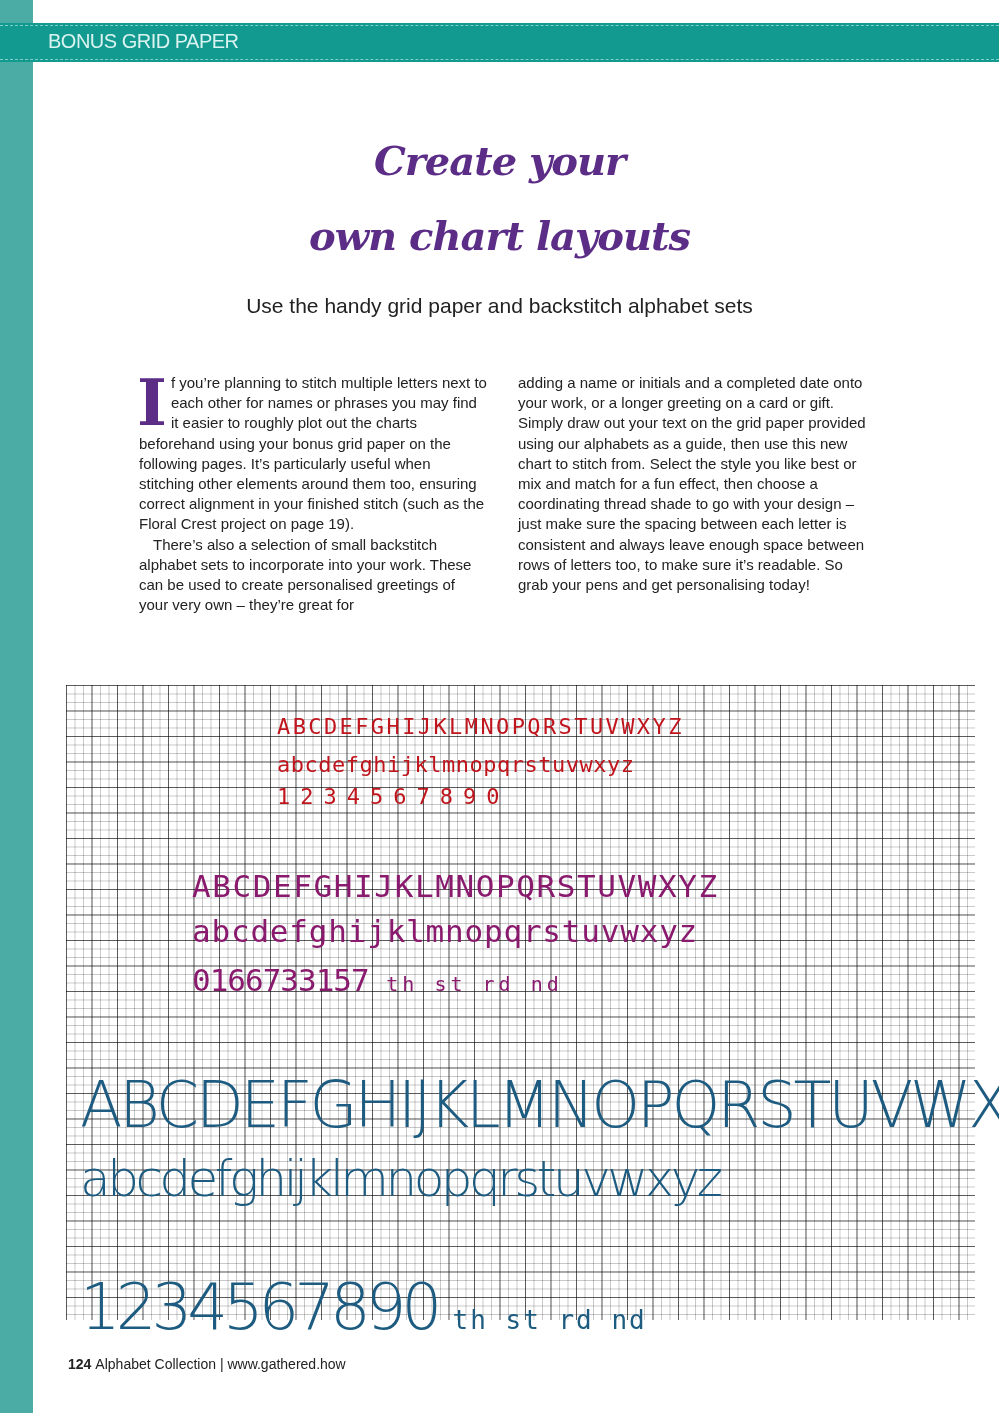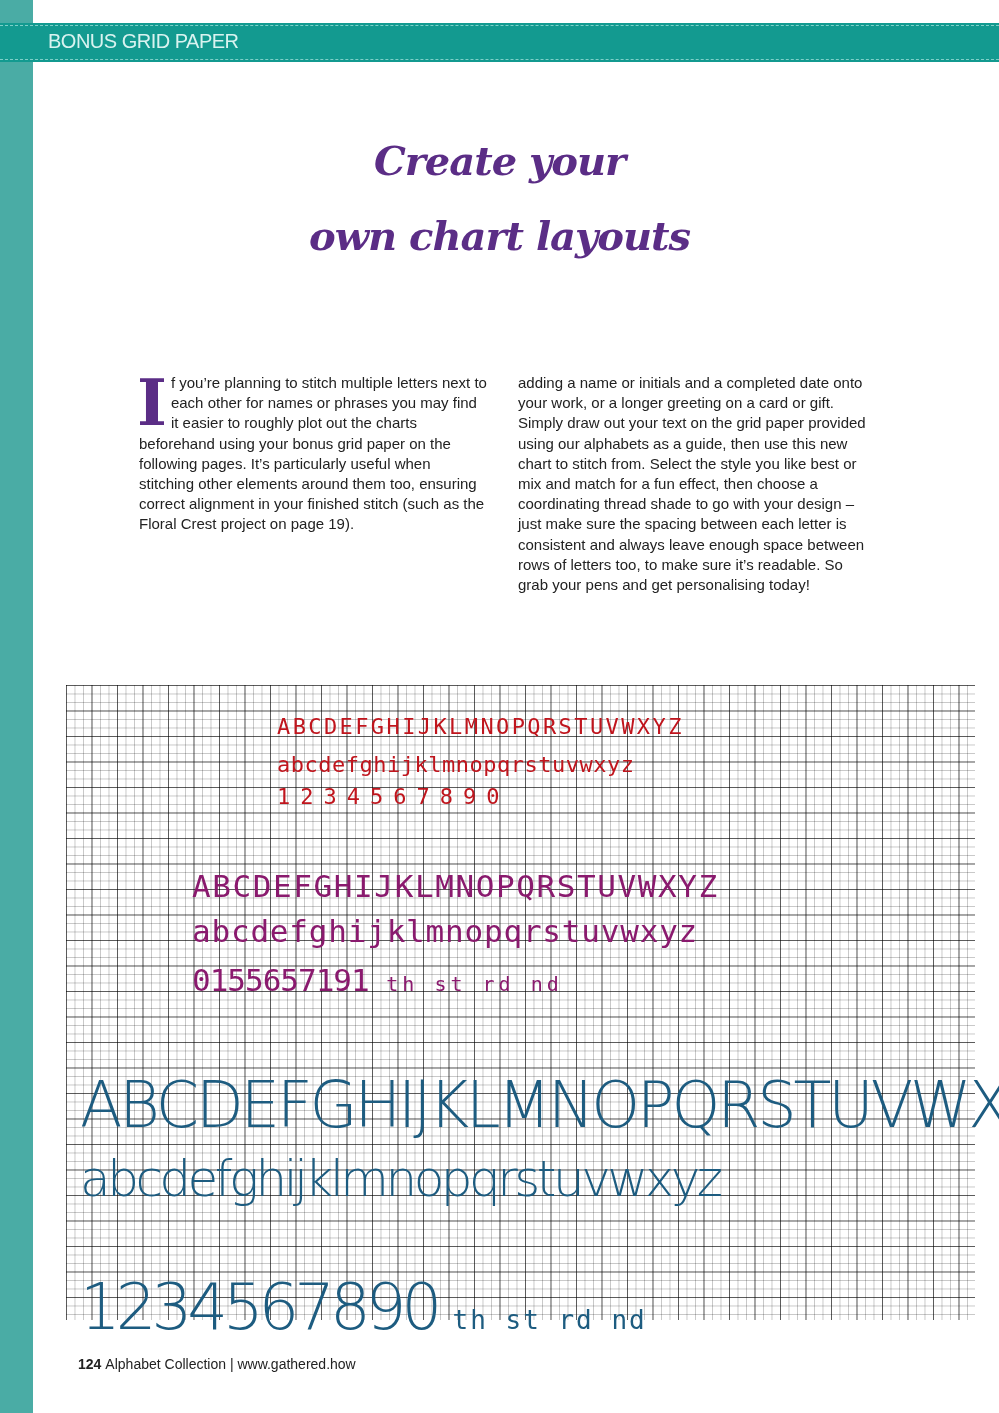"Use the handy grid paper" div { html: none -> <div>Use the handy grid paper and backstitch alphabet sets</div> }
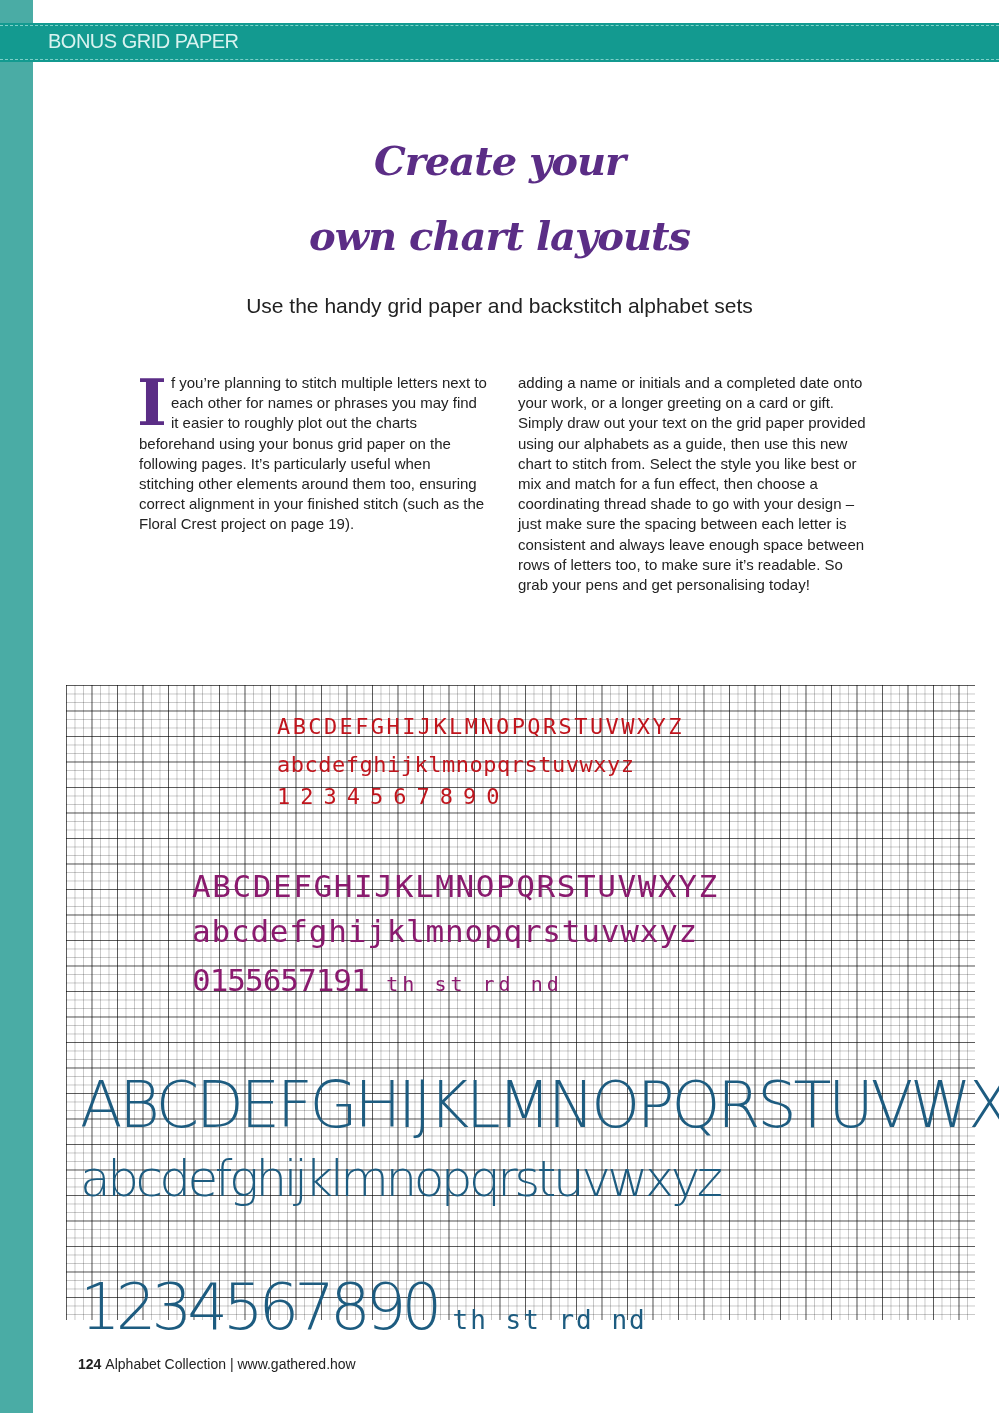"There’s also a selection of" p.indent { html: none -> <p>There’s also a selection of small backstitch alphabet sets to incorporate into your work. These can be used to create personalised greetings of your very own – they’re great for</p> }
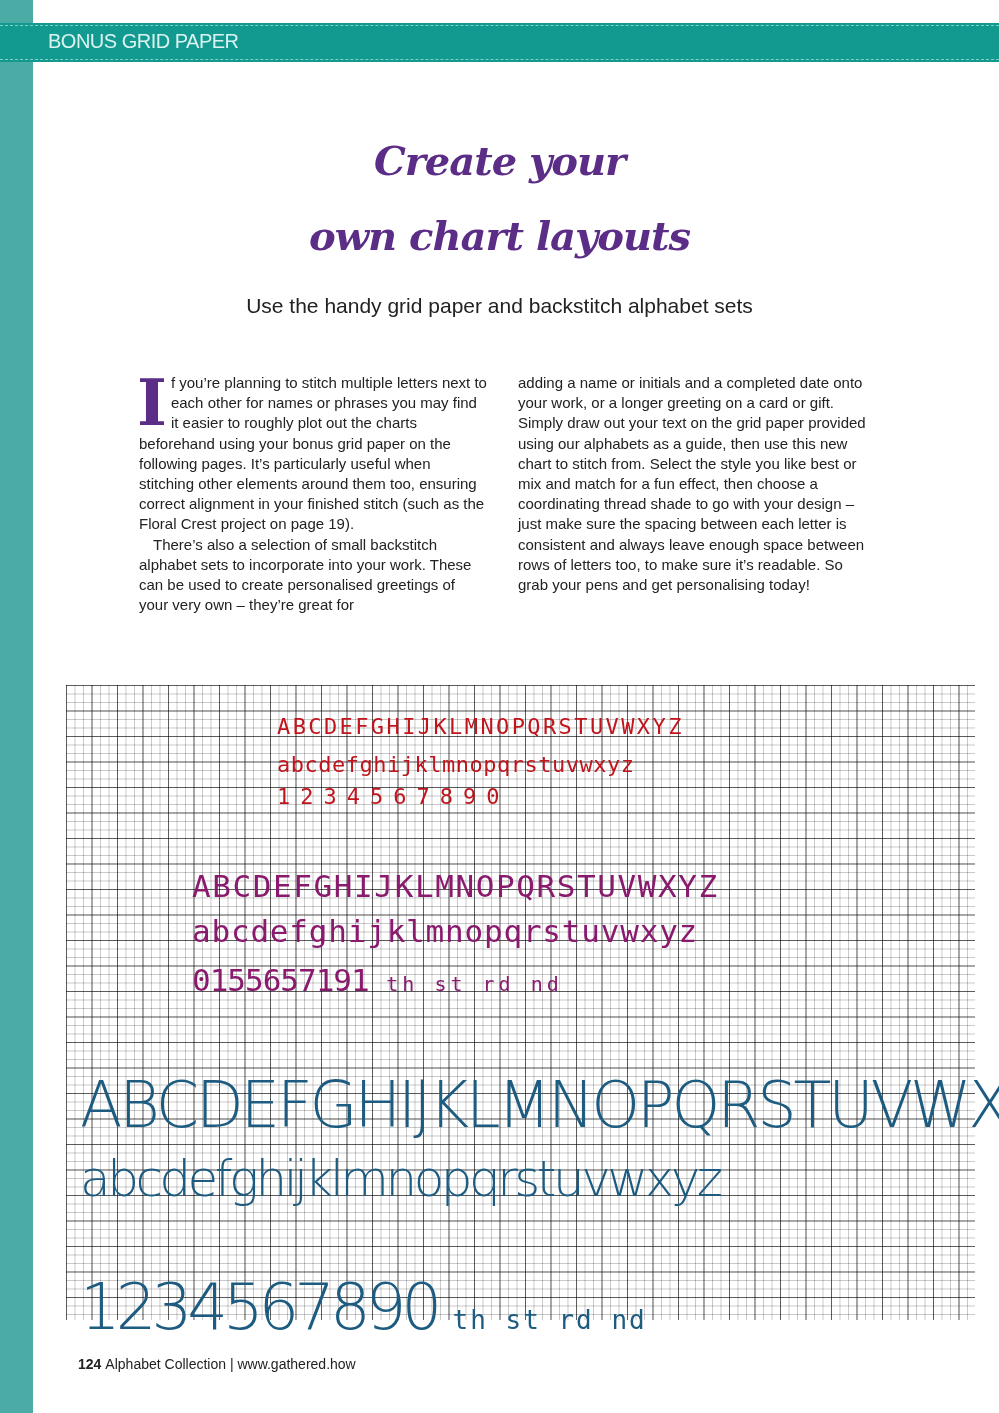"0155657191" span { text: 0155657191 -> 0166733157 }
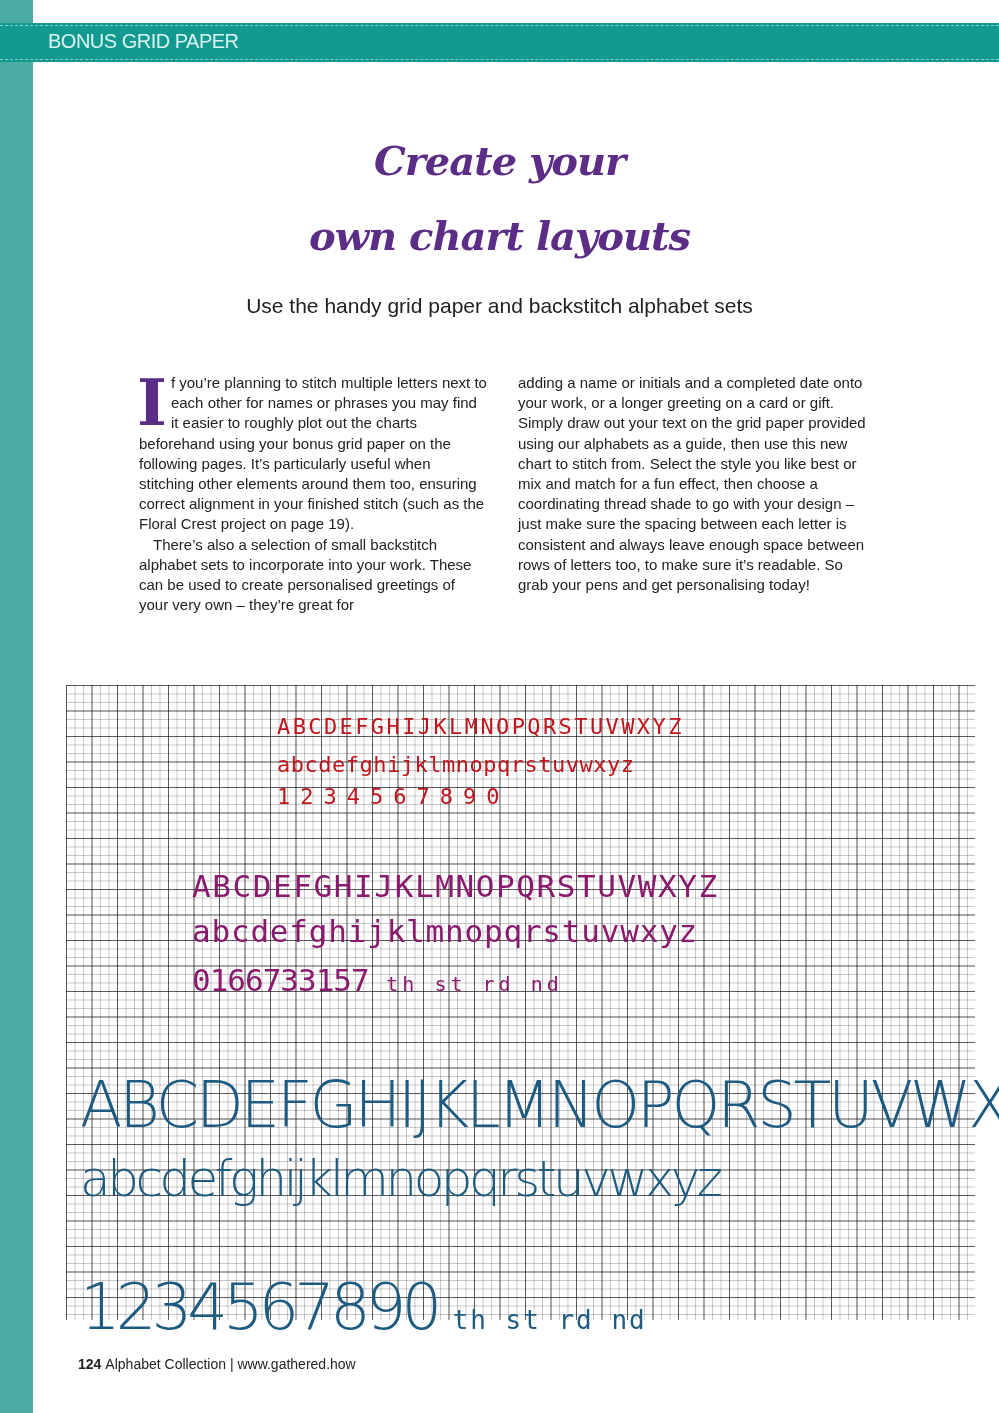"124 Alphabet Collection |" .footer { left: 78px -> 68px }
